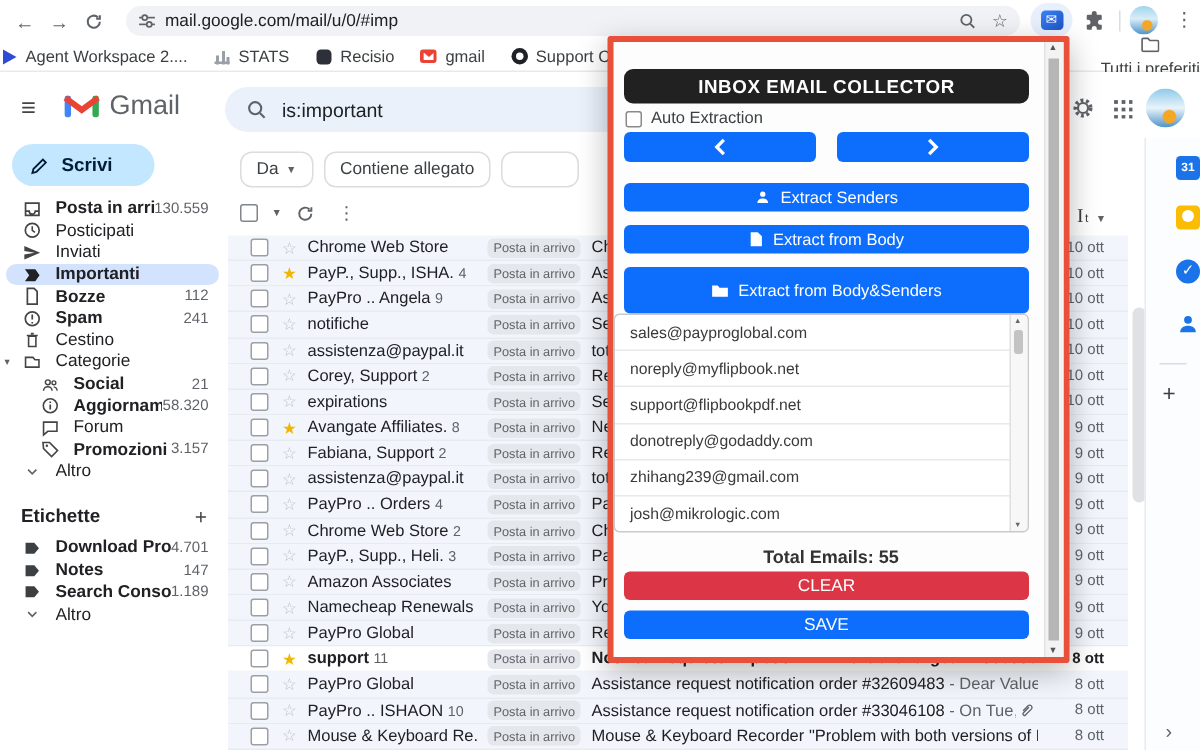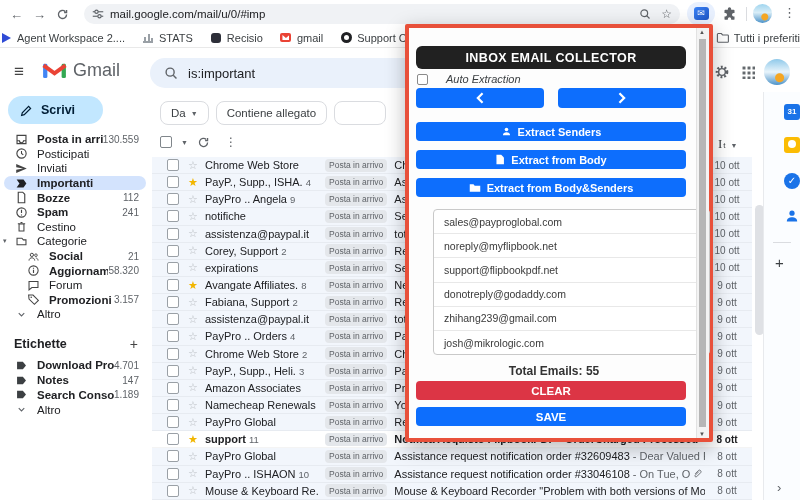"Tutti i preferiti" .bm-right { flex-direction: none -> column }
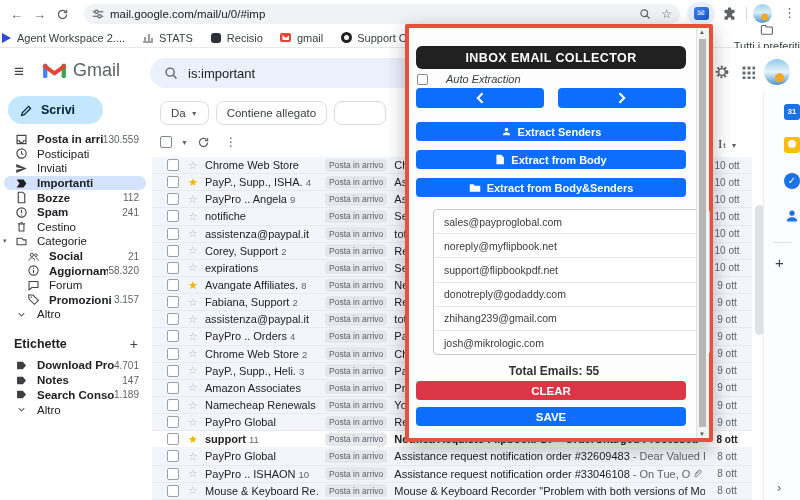"Auto Extraction" .pauto { font-style: italic -> none; gap: 18px -> 6px }
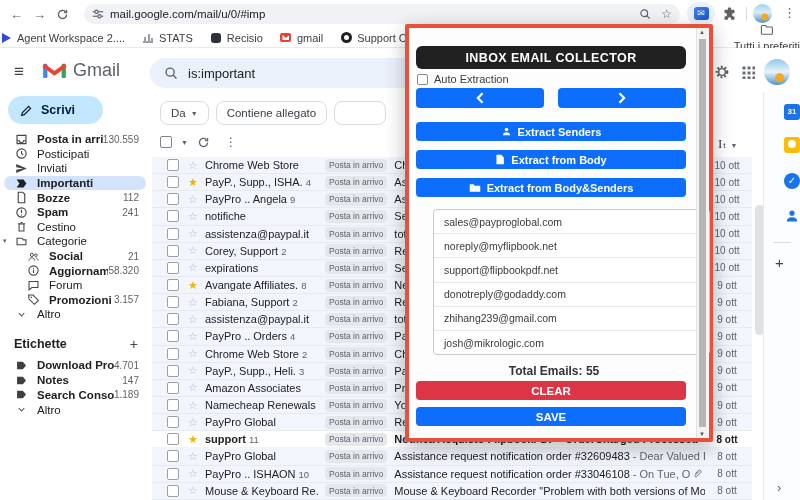"Extract Senders" .pbtn { font-weight: bold -> normal }
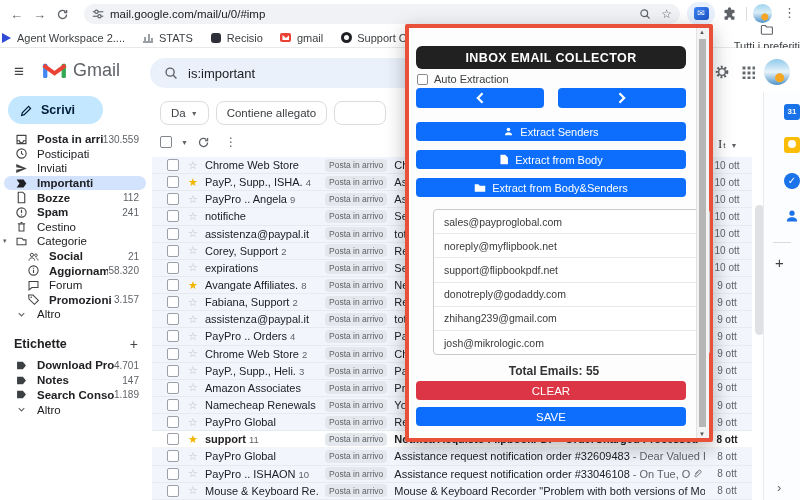"10 ott" .mailrow .mdate { margin-right: 3px -> 16px; text-align: center -> right }
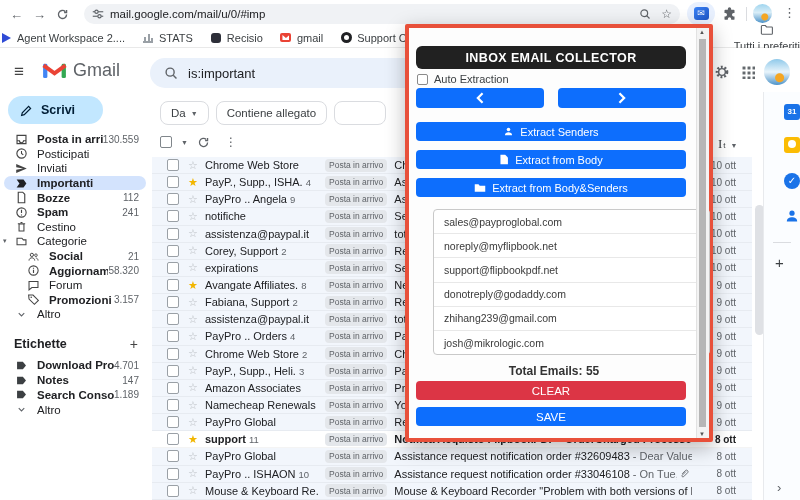"Extract from Body&Senders" .pext3 { height: 19px -> 31px }
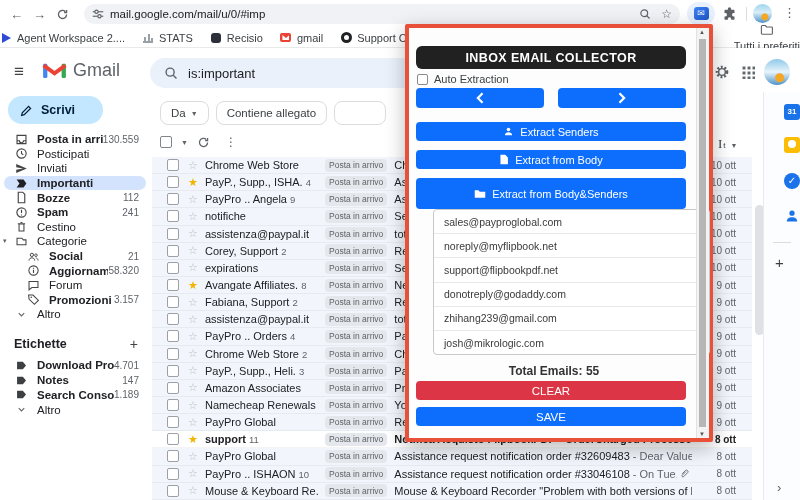"sales@payproglobal.com" .plistbox { left: 24px -> 0 }
